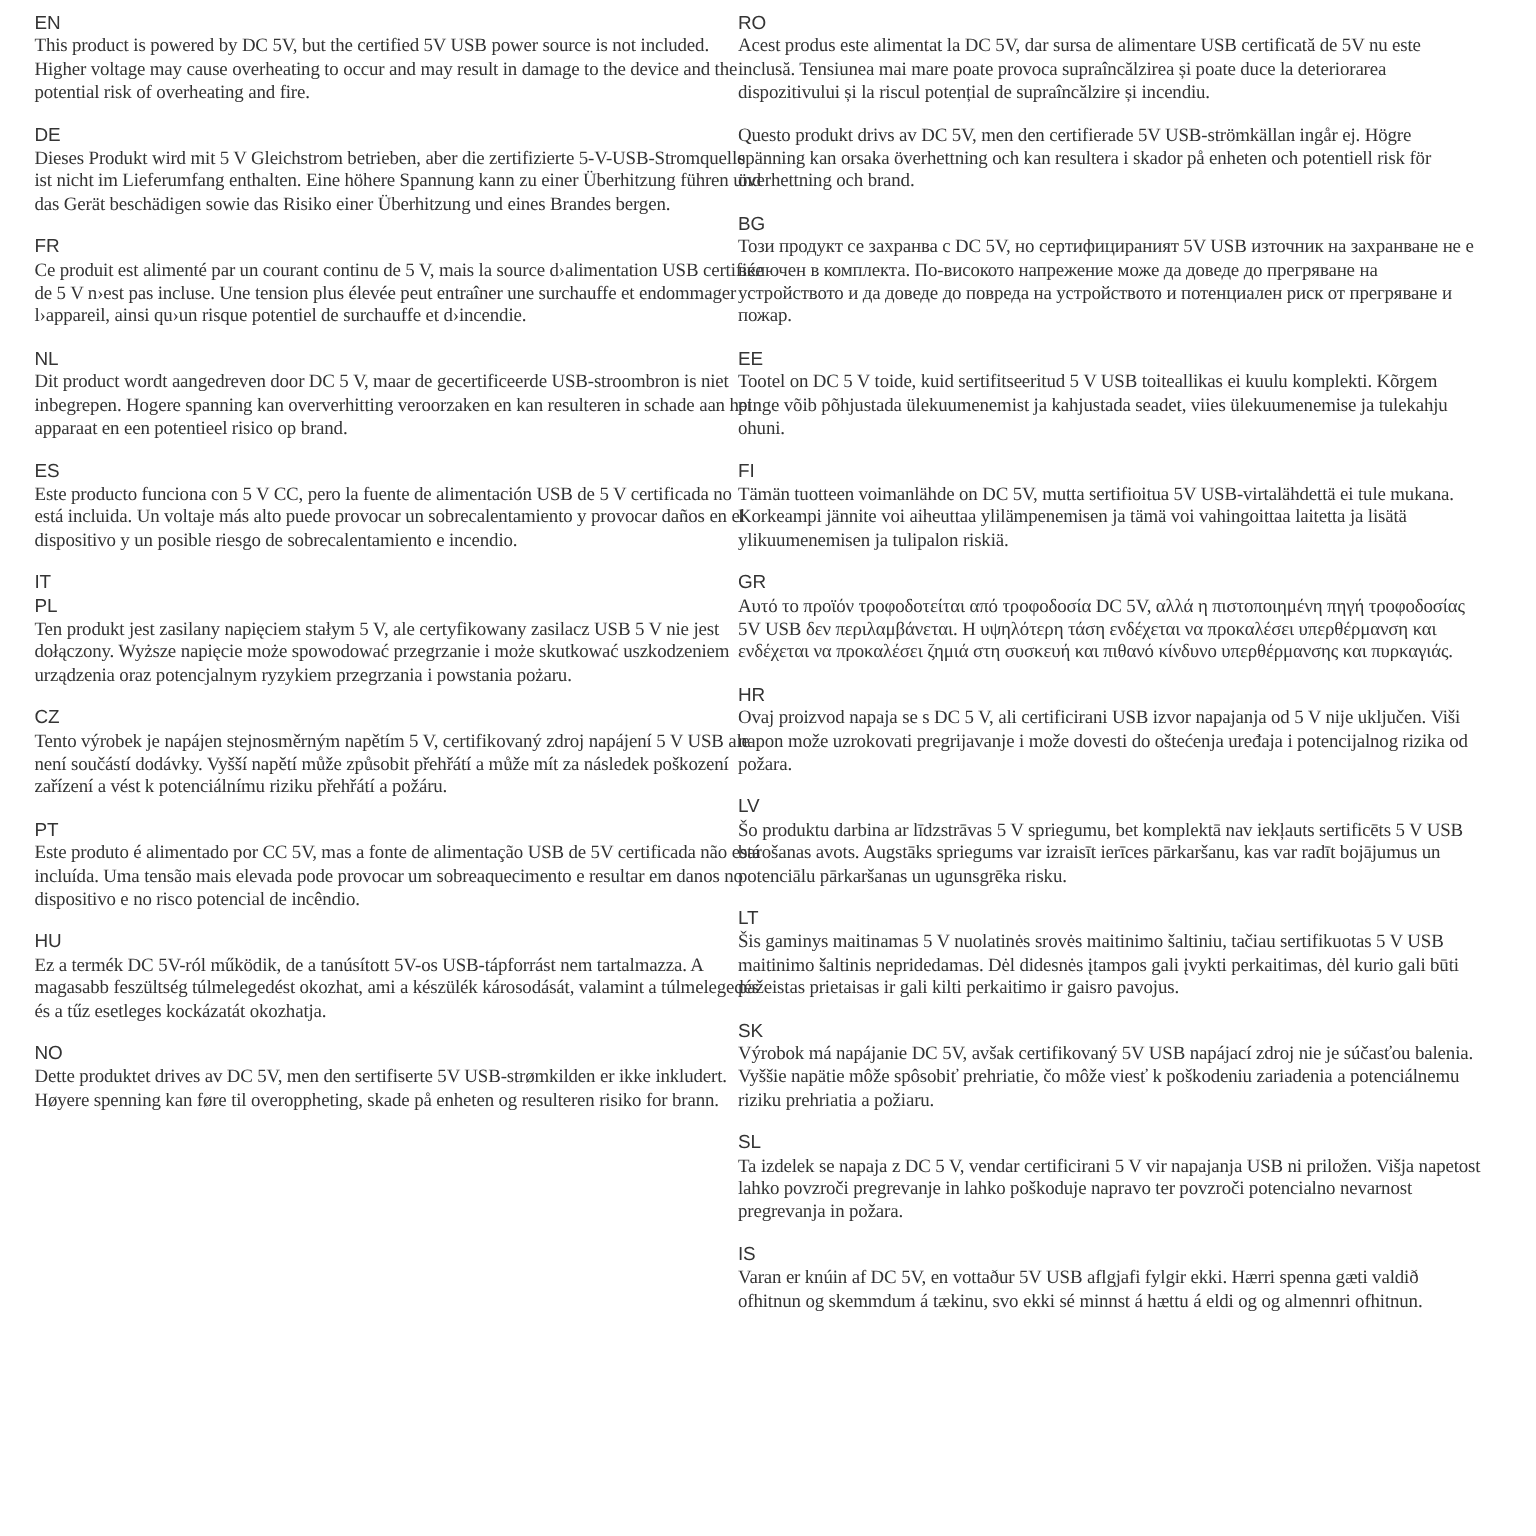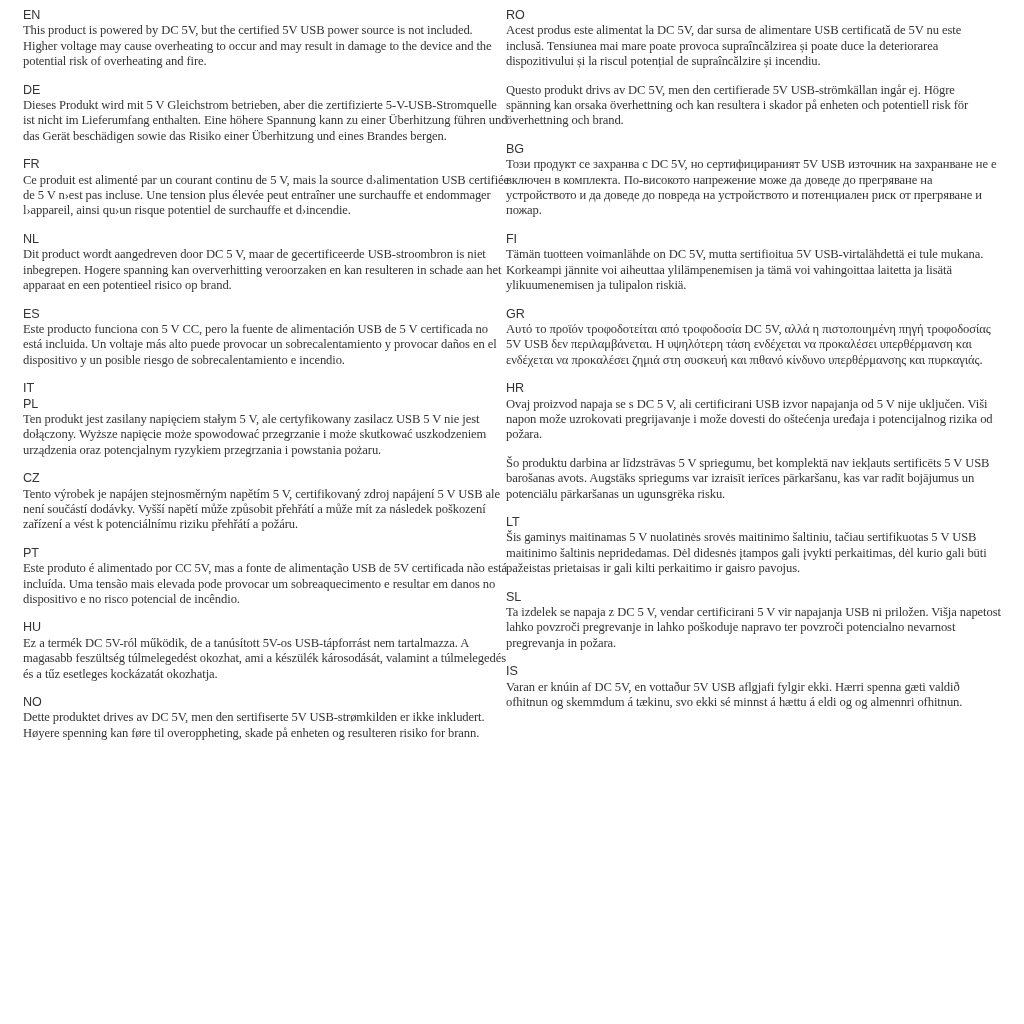"RO" .col-right { left: 506px -> 492px }
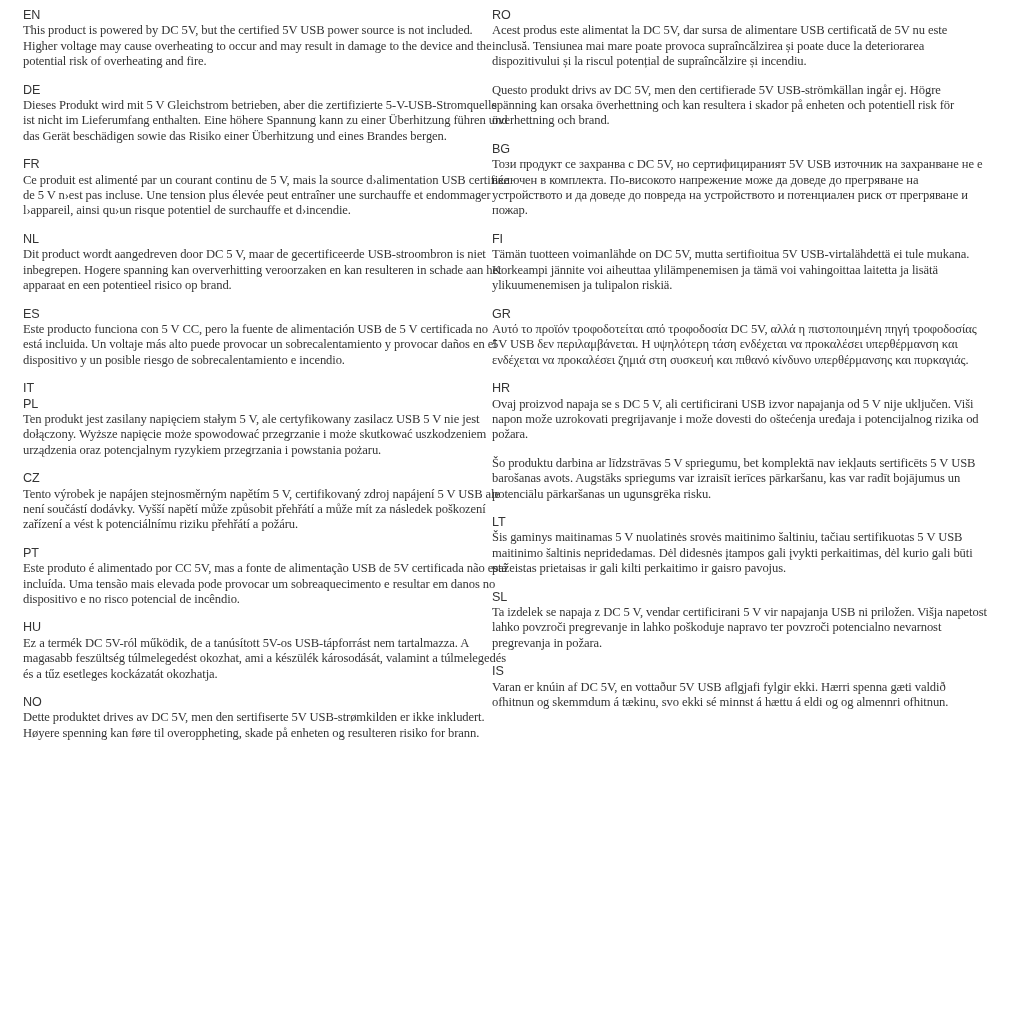"EE" div.section { html: none -> <div> <div>EE</div> <div>Tootel on DC 5 V toide, kuid sertifitseeritud 5 V USB toiteallikas ei kuulu komplekti. Kõrgem pinge võib põhjustada ülekuumenemist ja kahjustada seadet, viies ülekuumenemise ja tulekahju ohuni.</div> </div> }
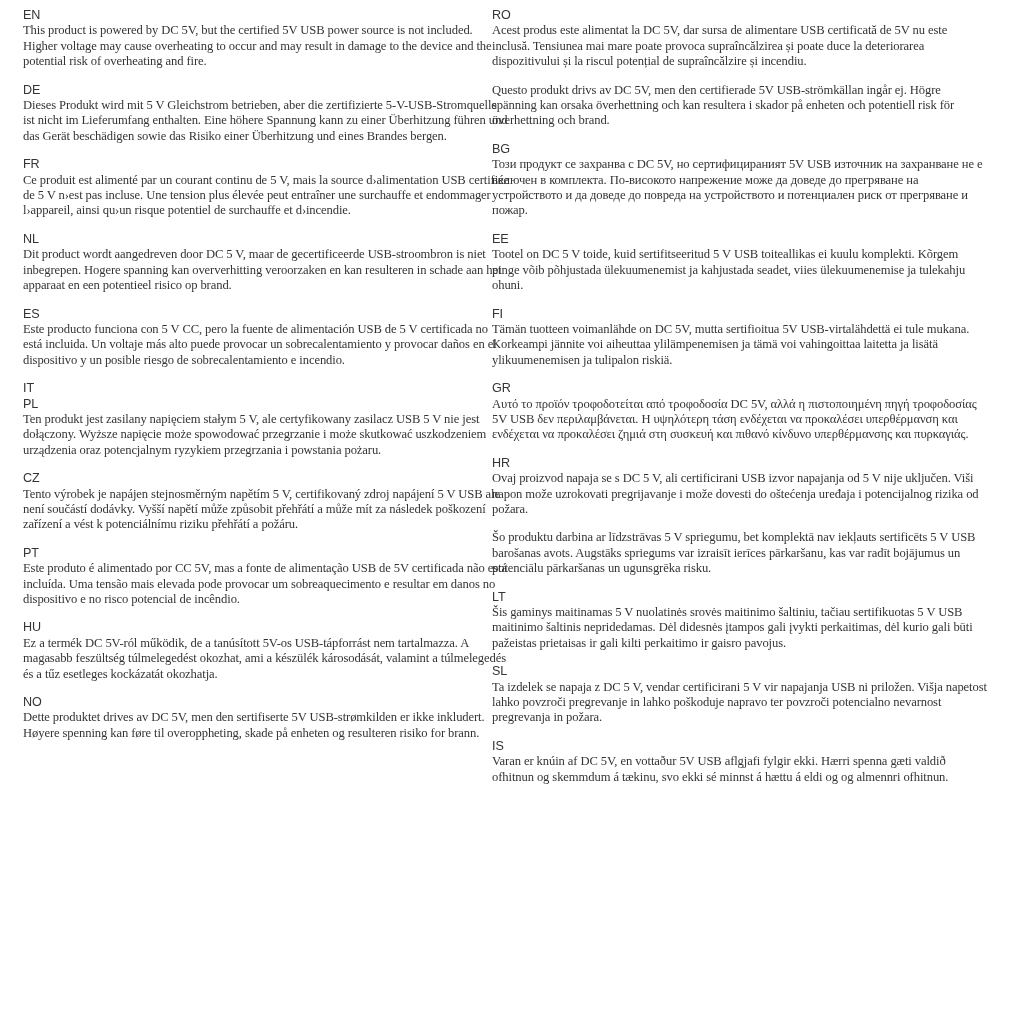"LV" div.code { html: none -> <div>LV</div> }
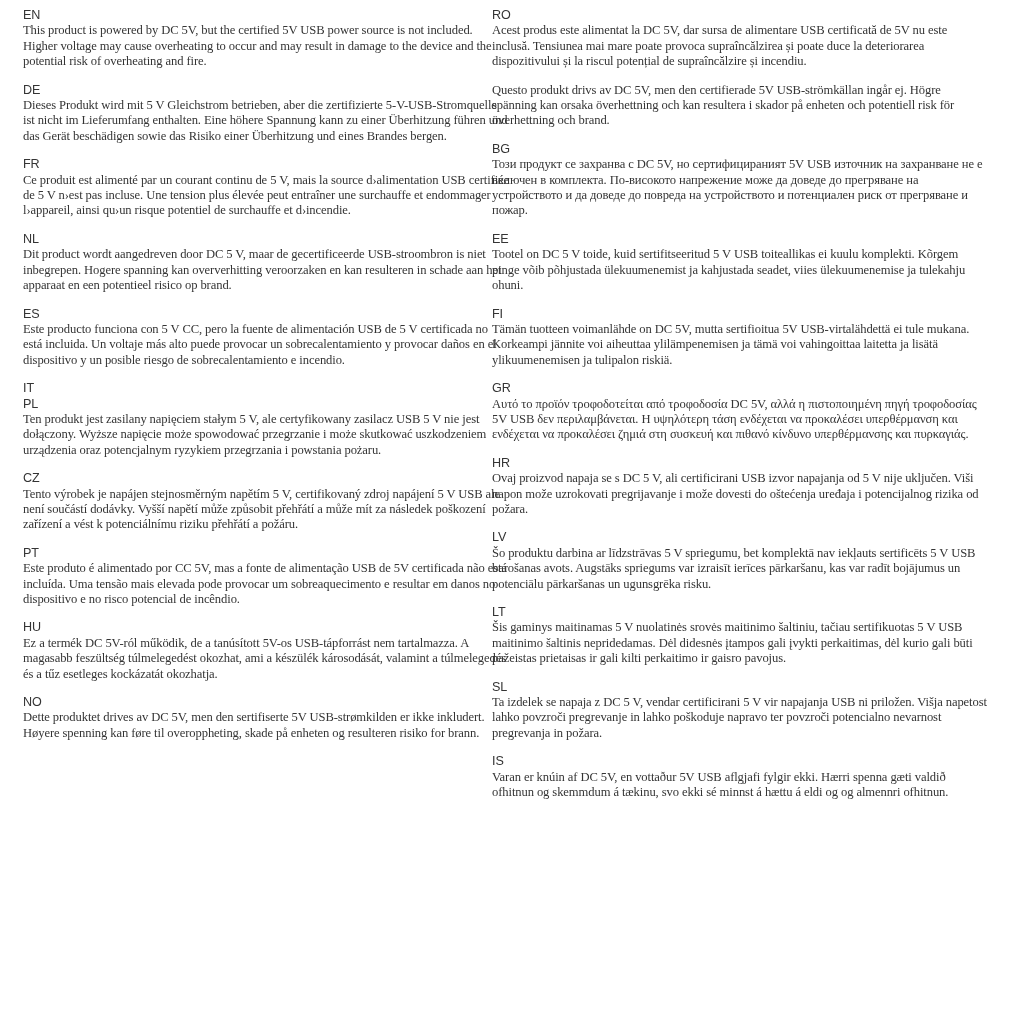"SK" div.section { html: none -> <div> <div>SK</div> <div>Výrobok má napájanie DC 5V, avšak certifikovaný 5V USB napájací zdroj nie je súčasťou balenia. Vyššie napätie môže spôsobiť prehriatie, čo môže viesť k poškodeniu zariadenia a potenciálnemu riziku prehriatia a požiaru.</div> </div> }
